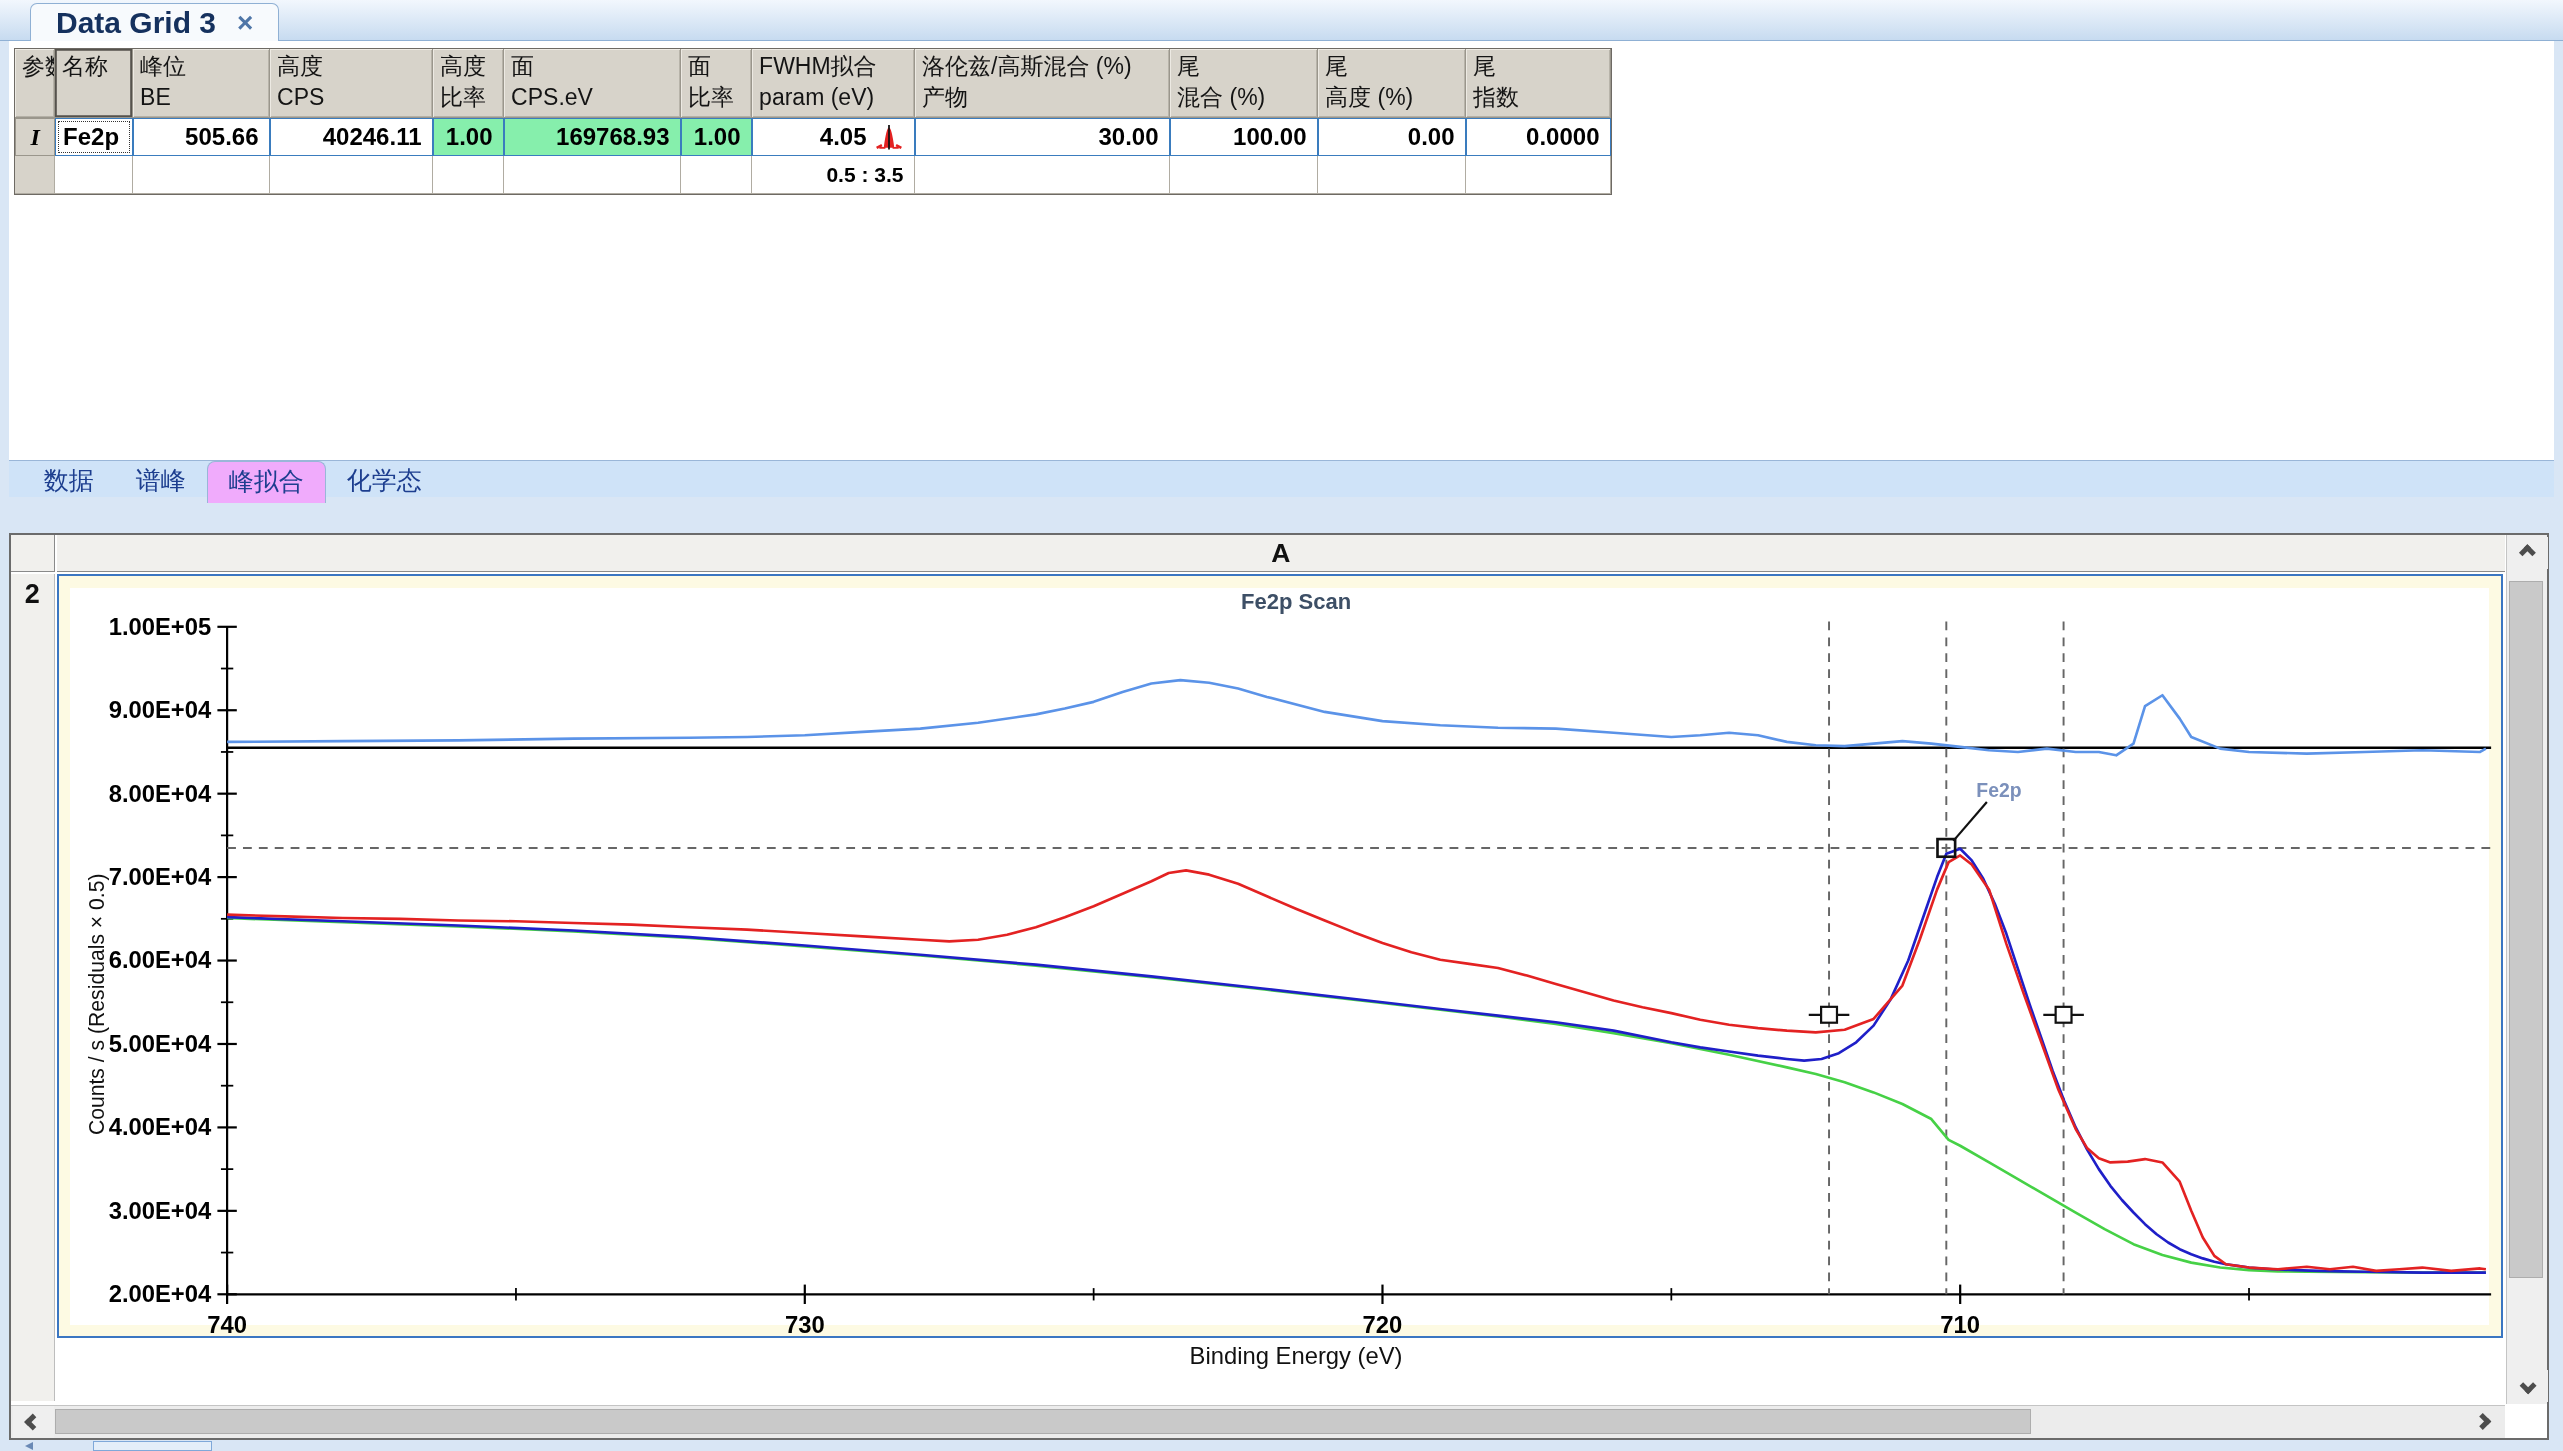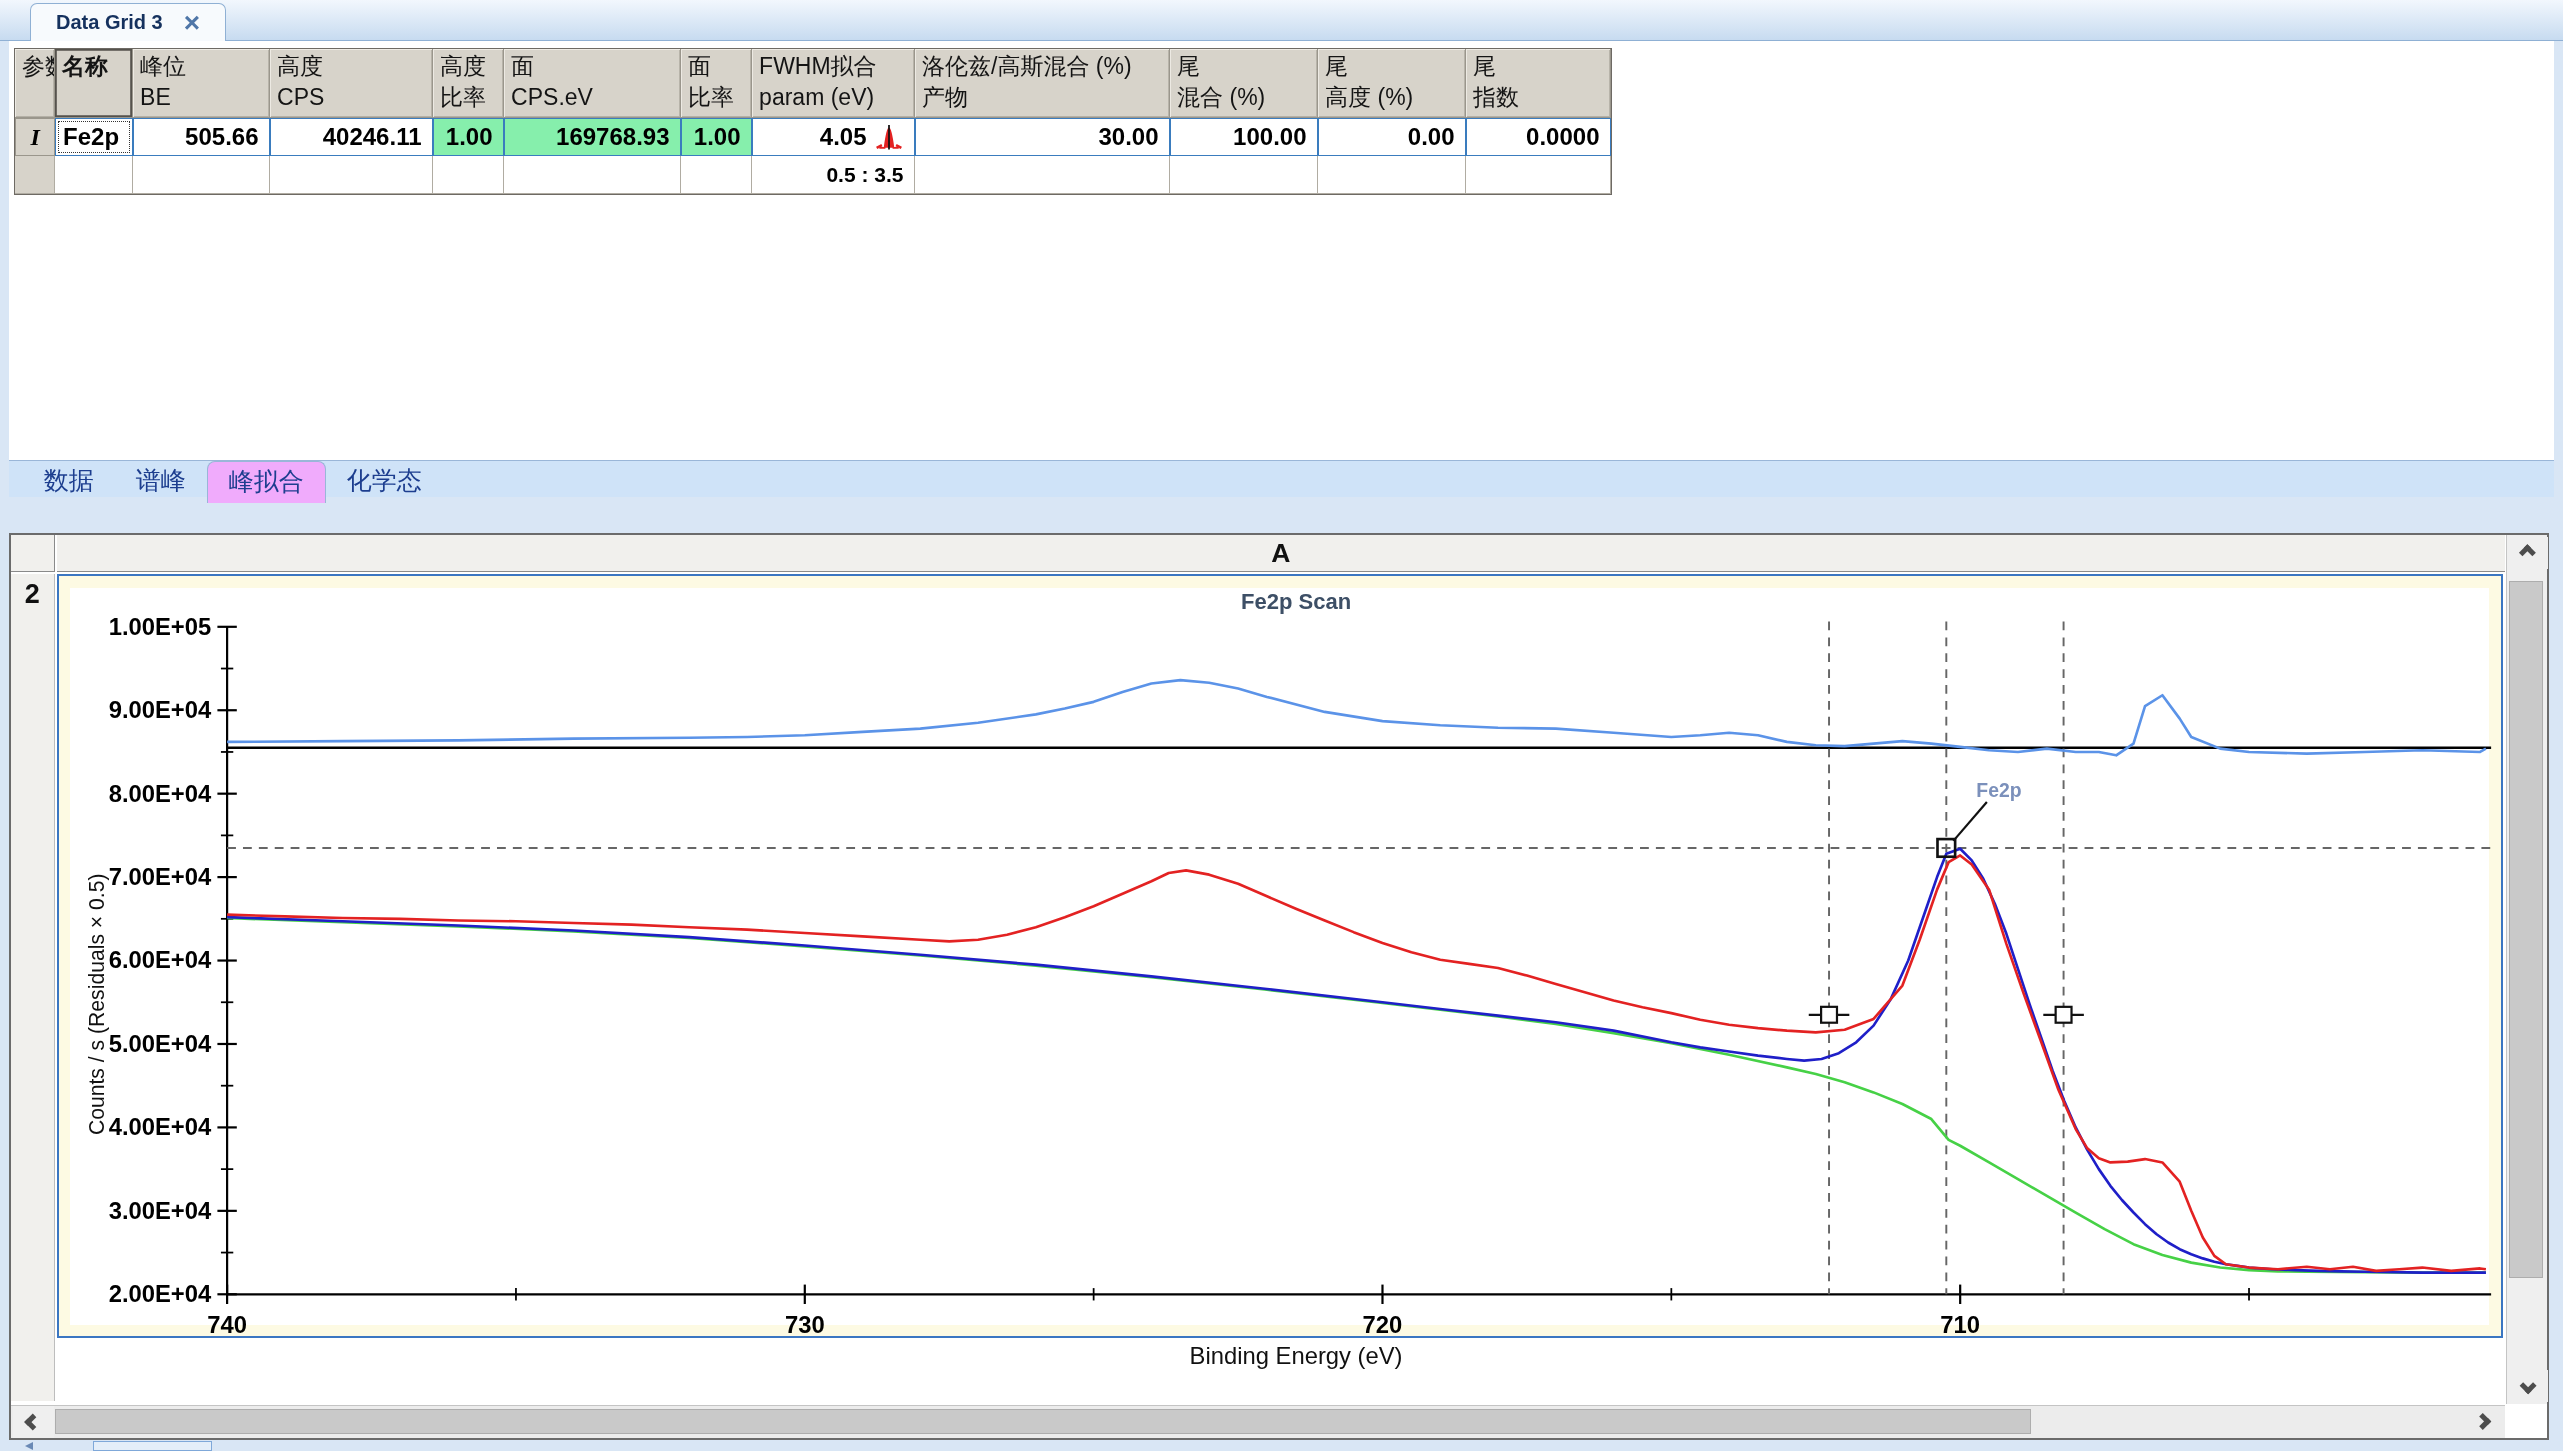"Data Grid 3" .doc-tab .t { font-size: 20px -> 30px }
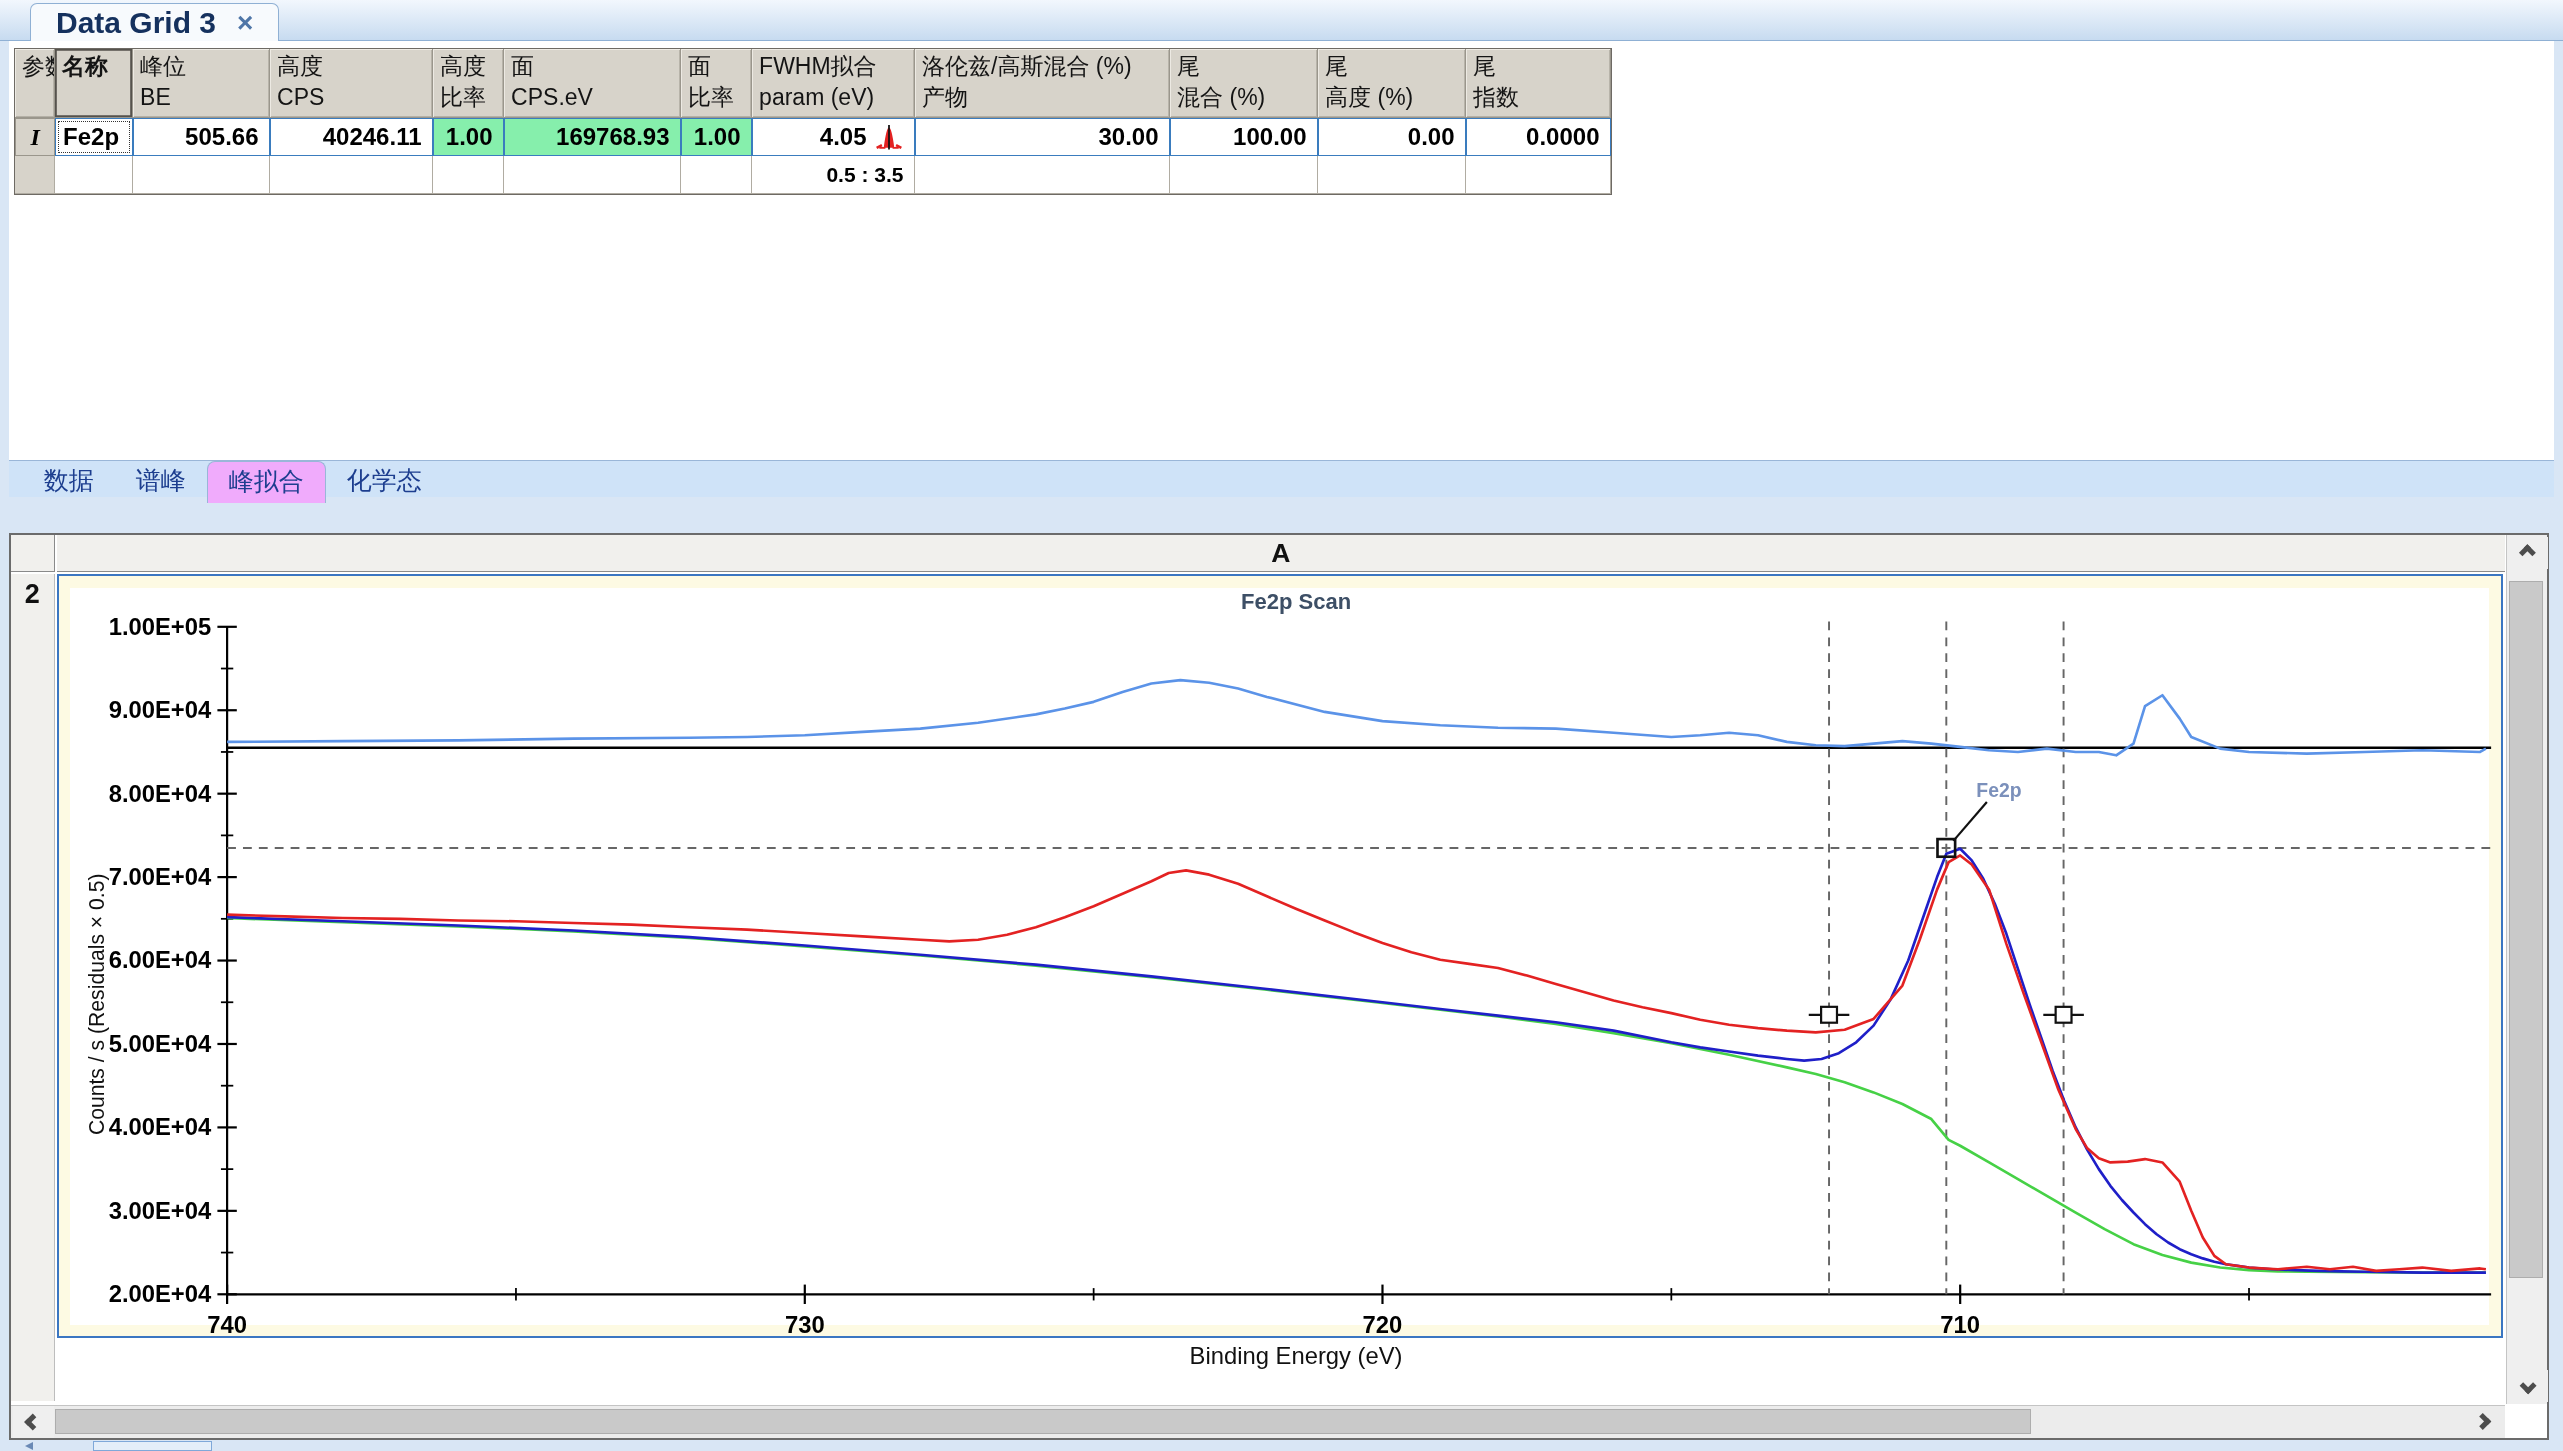"名称" .th-sel { font-weight: 700 -> 400 }
